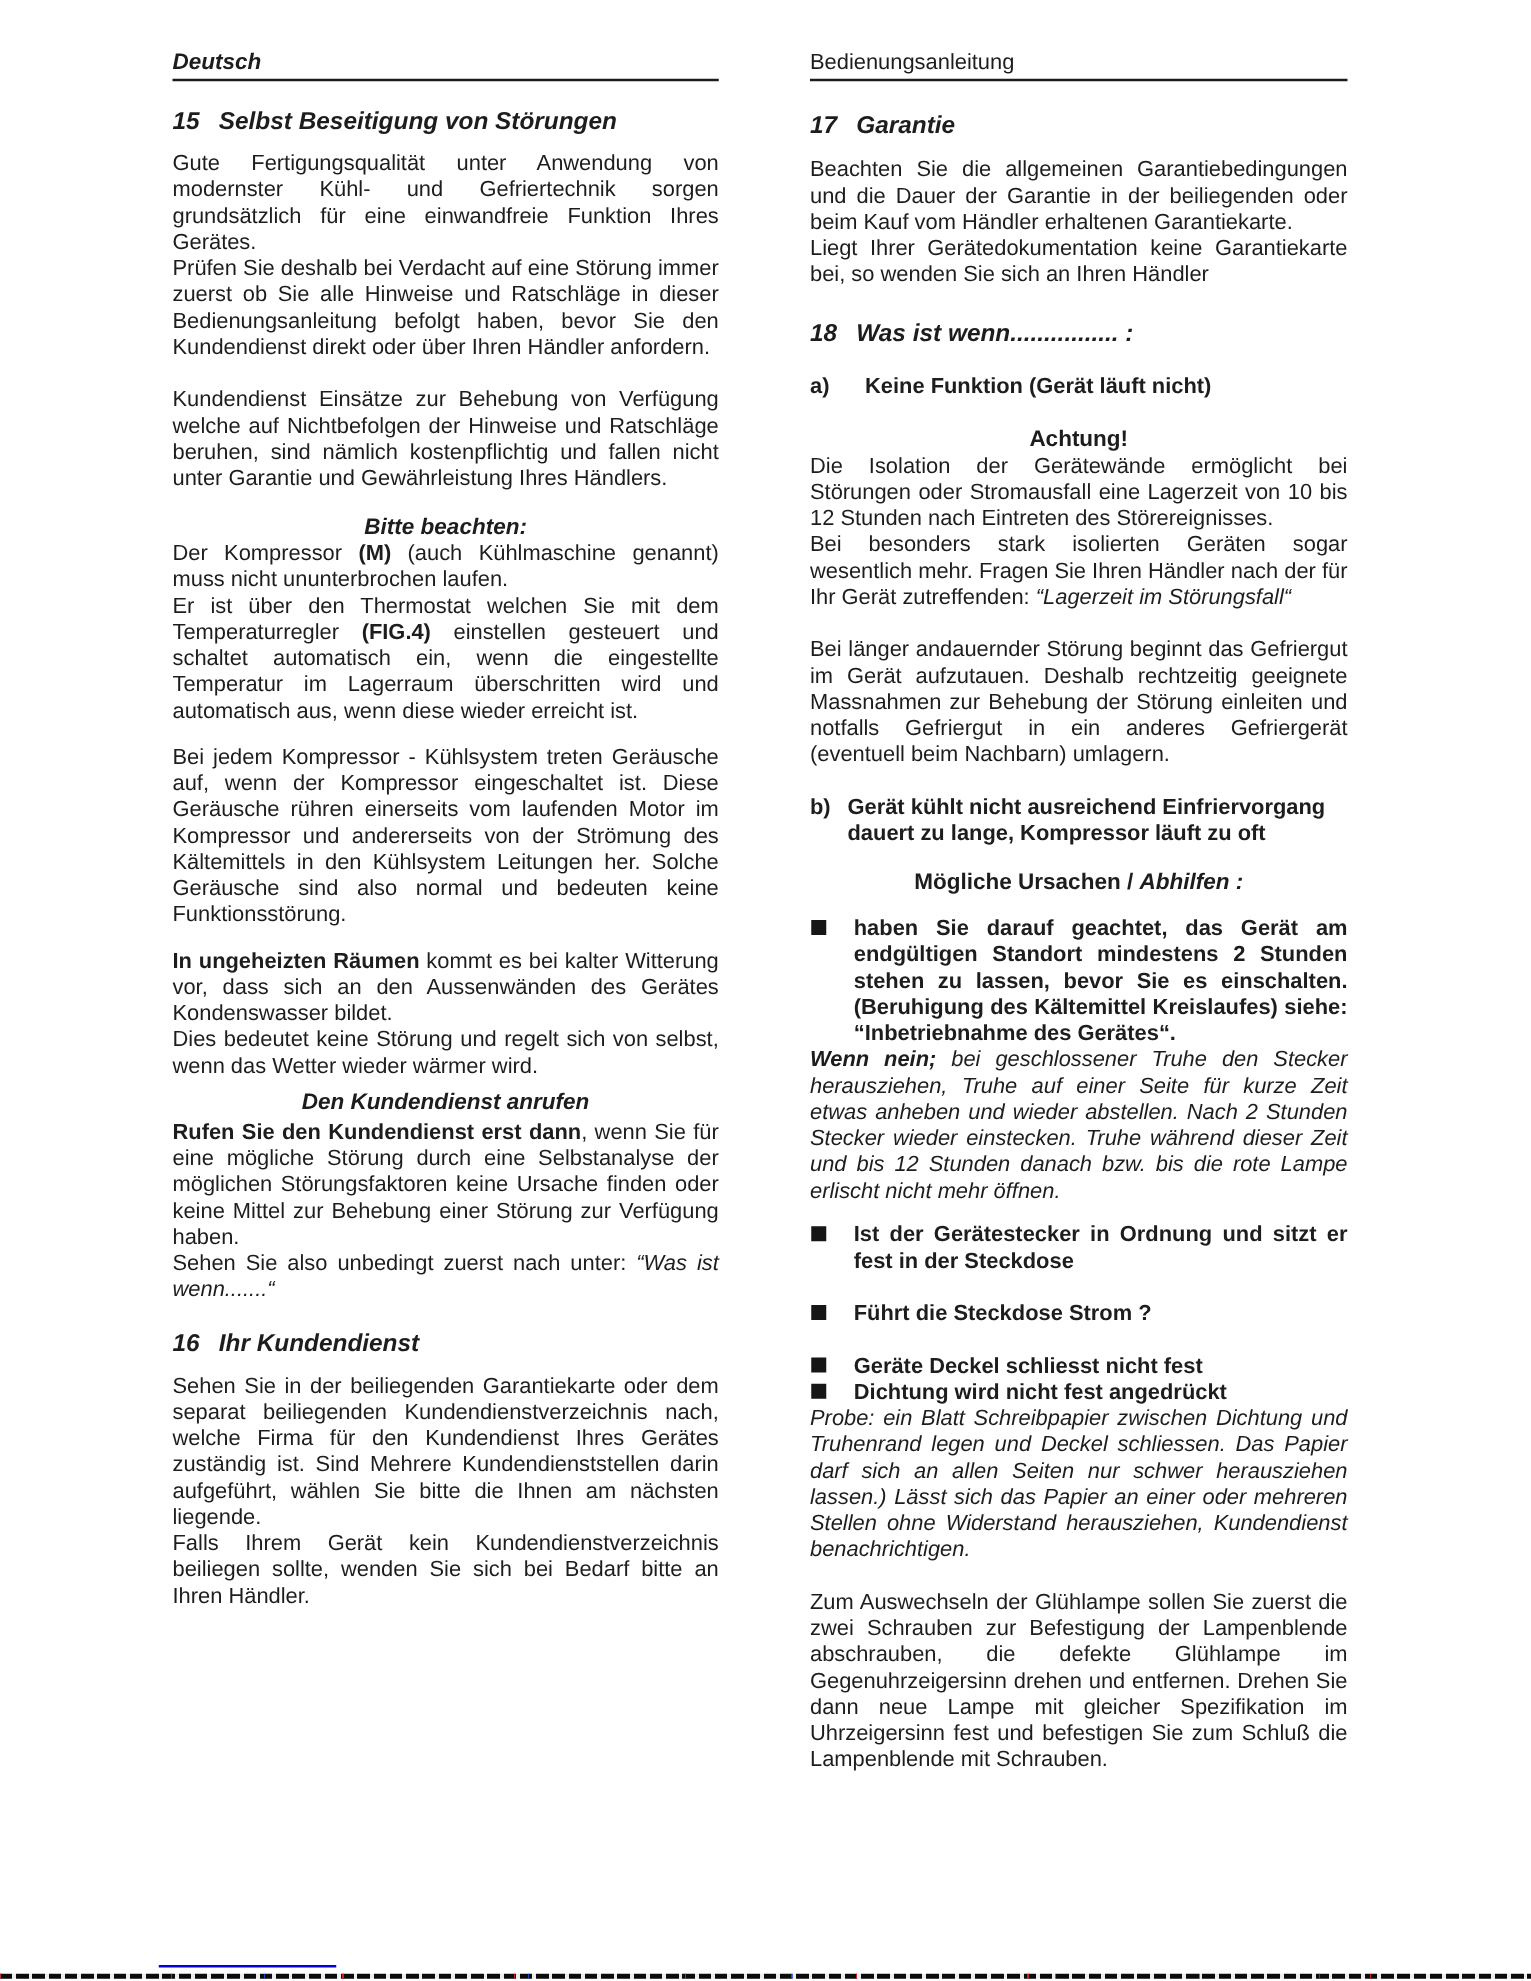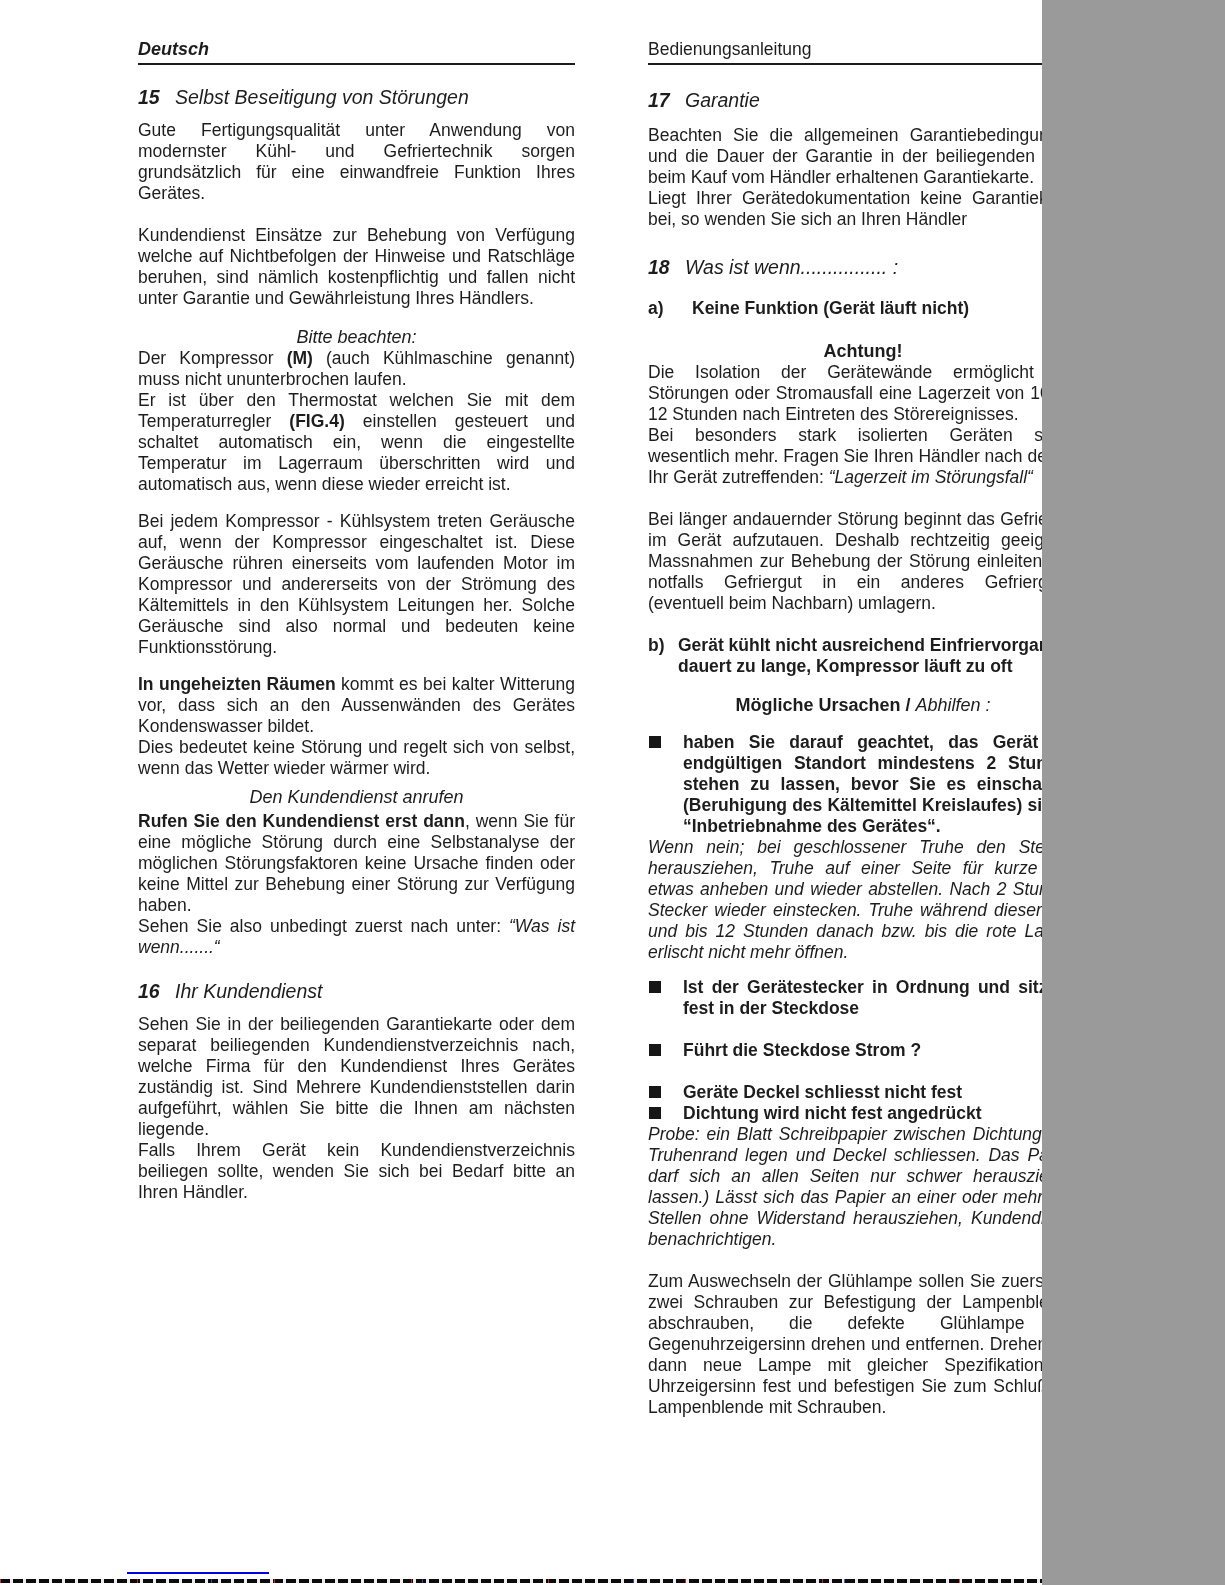"Deutsch" .page { width: 1042px -> 1225px }
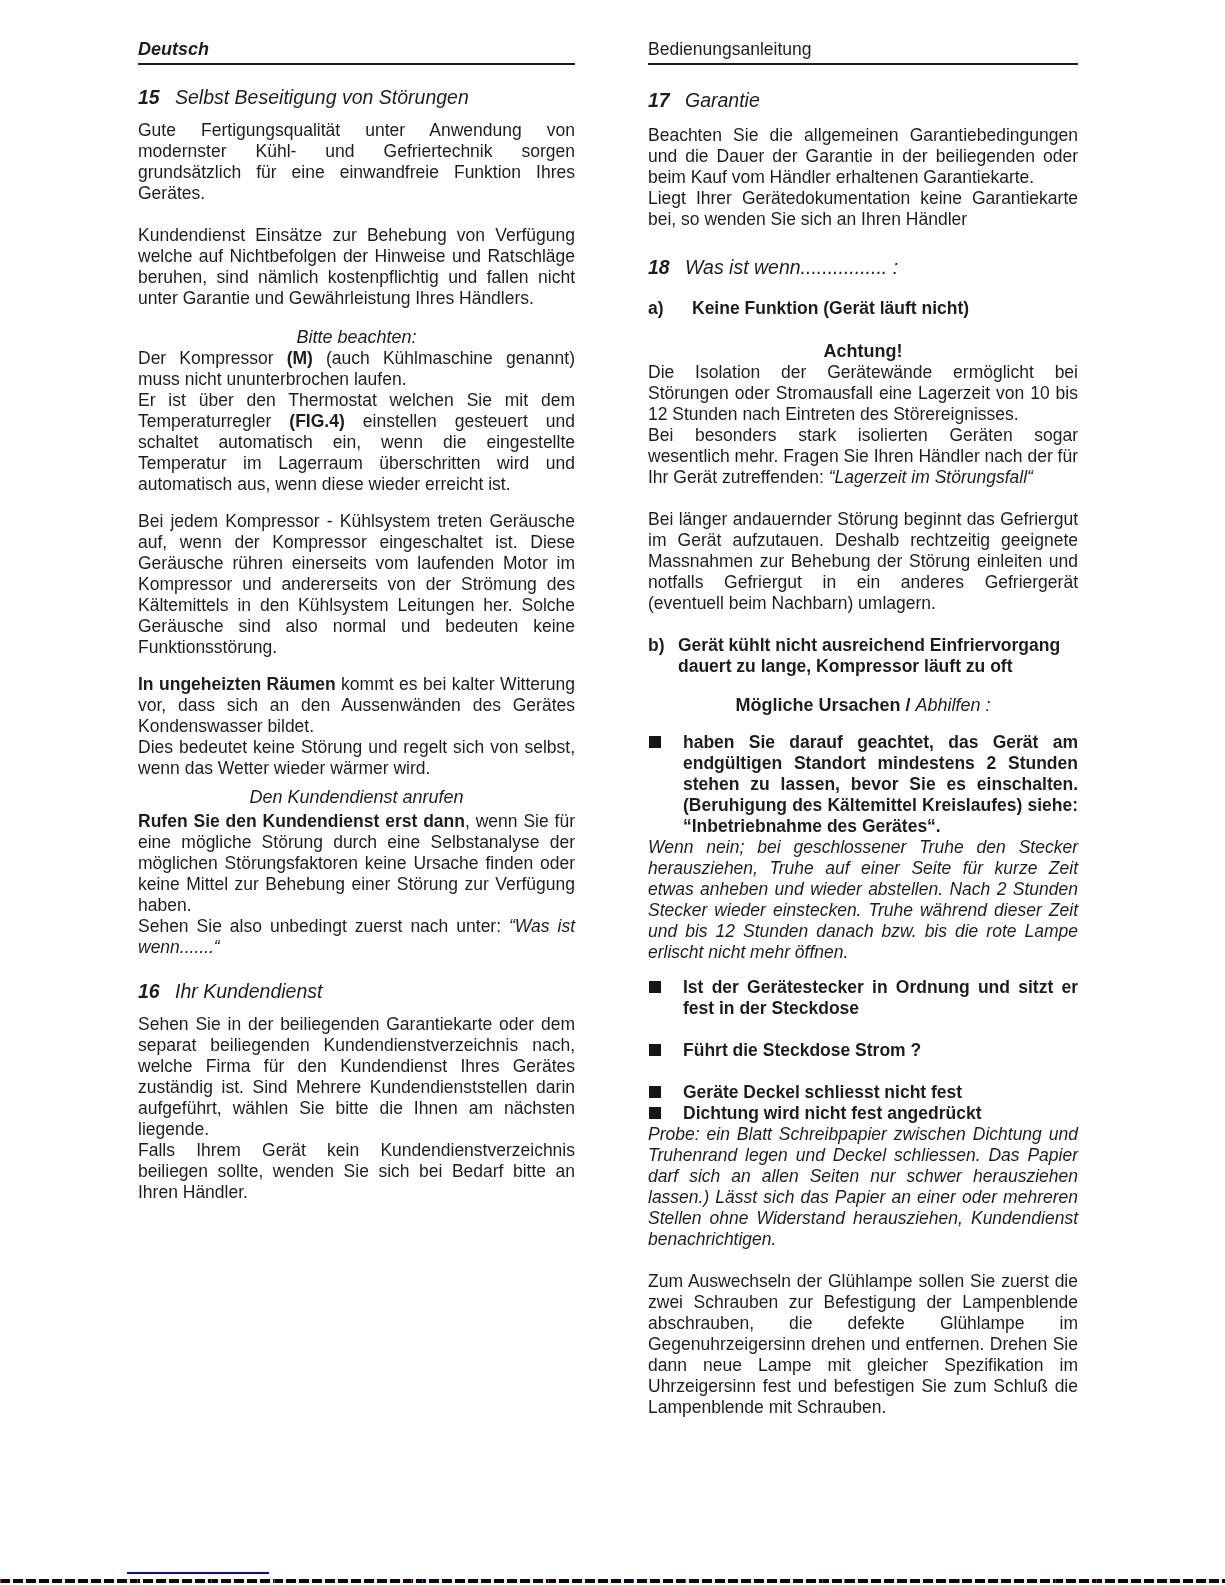"Selbst Beseitigung von Störungen" .seg-bi { font-weight: normal -> bold }
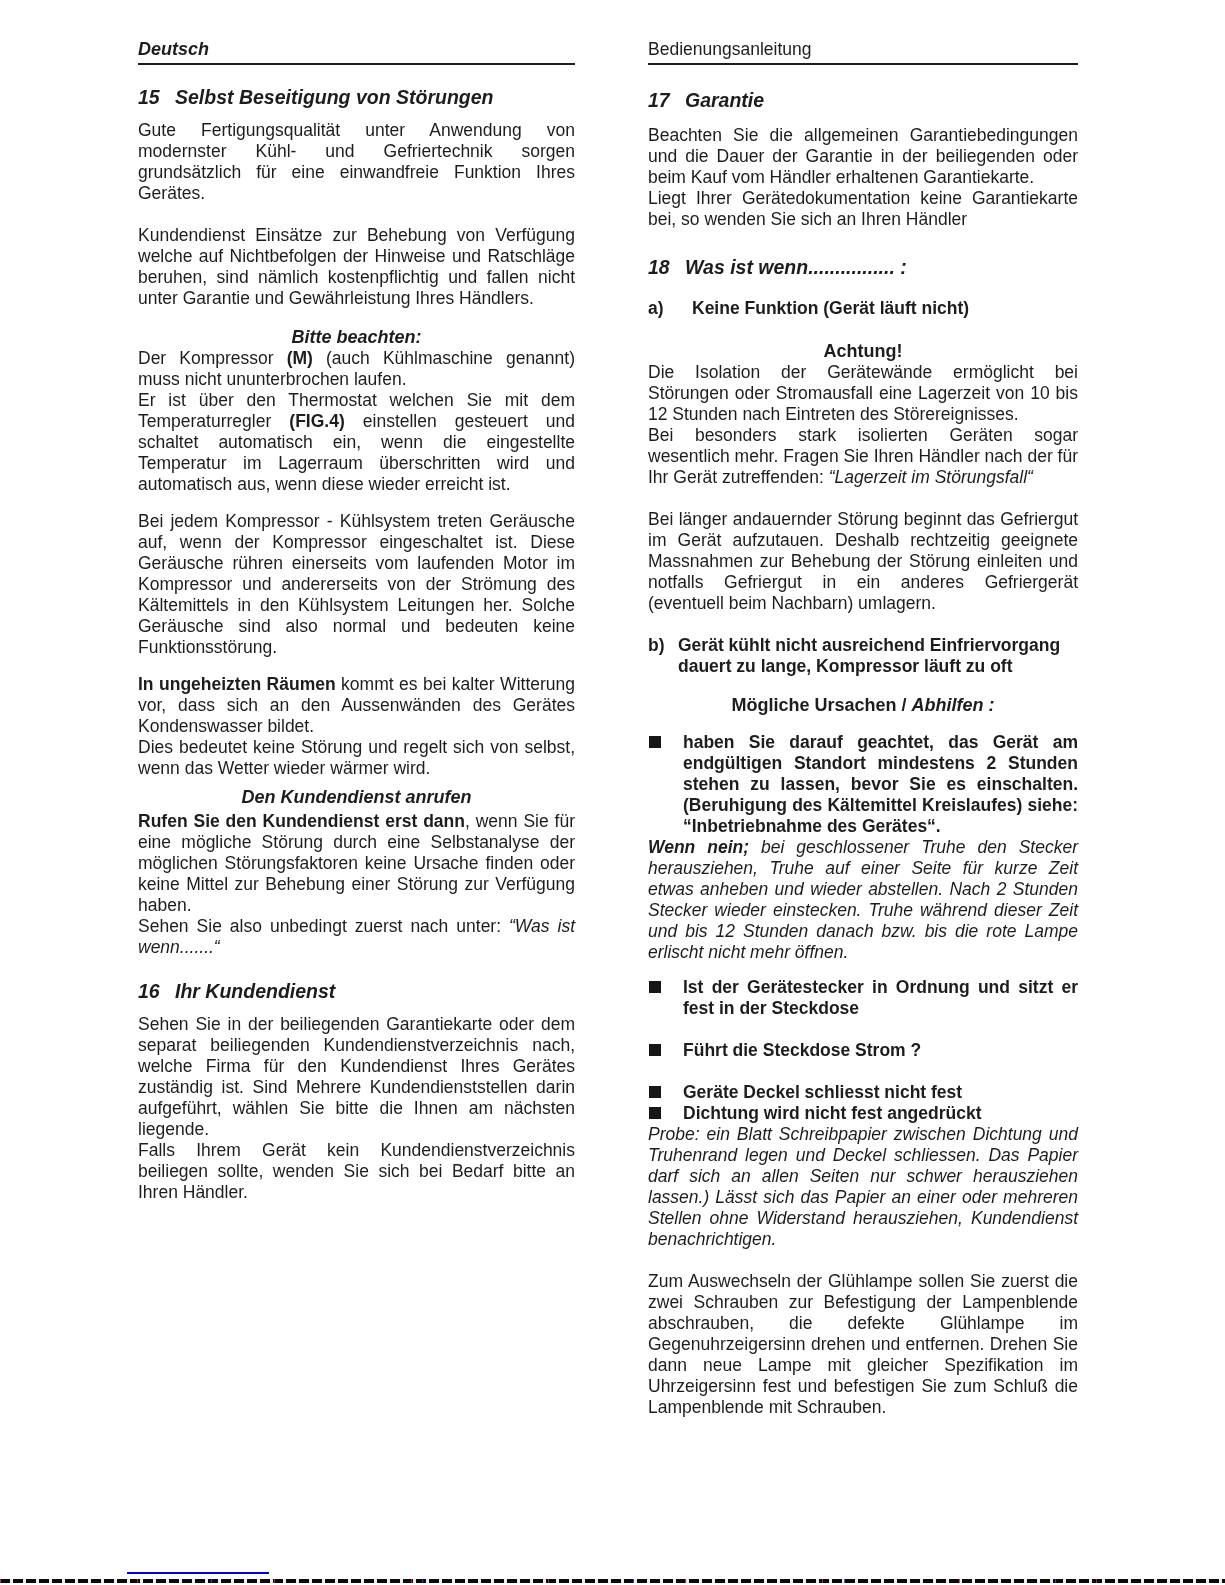"Prüfen Sie deshalb bei Verdacht" div.p { html: none -> <div><span>Prüfen Sie deshalb bei Verdacht auf eine Störung immer zuerst ob Sie alle Hinweise und Ratschläge in dieser Bedienungsanleitung befolgt haben, bevor Sie den Kundendienst direkt oder über Ihren Händler anfordern.</span></div> }
